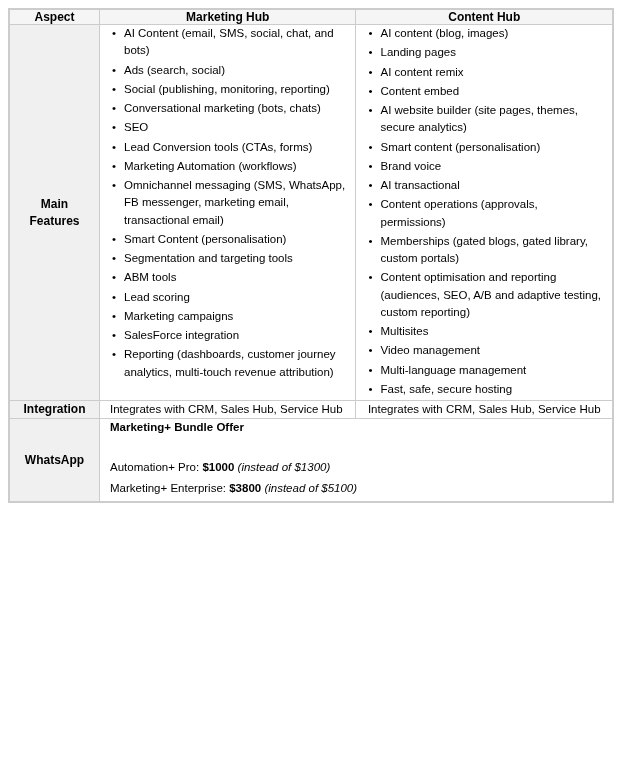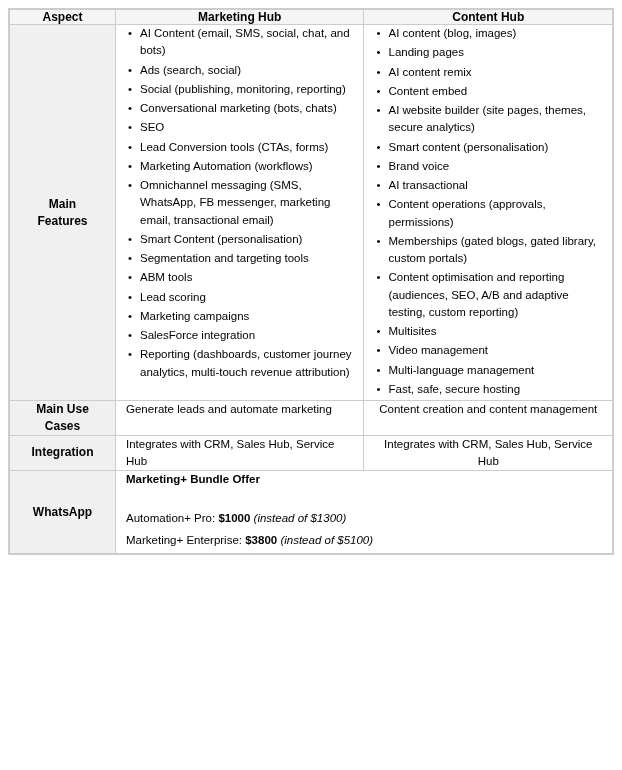"Main" td.aspect-cell { width: 106px -> 90px }
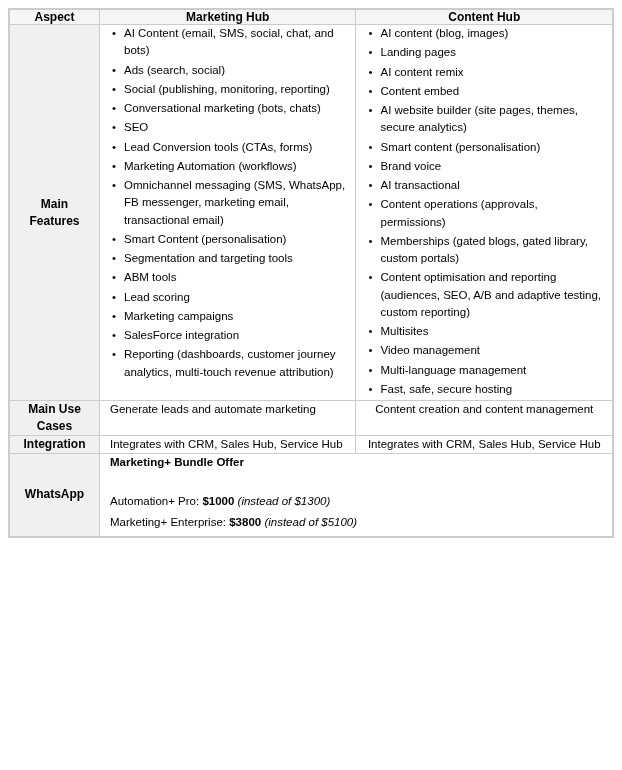"Main Use Cases" tr { html: <tr> <td>Main Use Cases</td> <td> <span>Generate leads and automate marketing</span> </td> <td> <span>Content creation and content management</span> </td> </tr> -> none }
